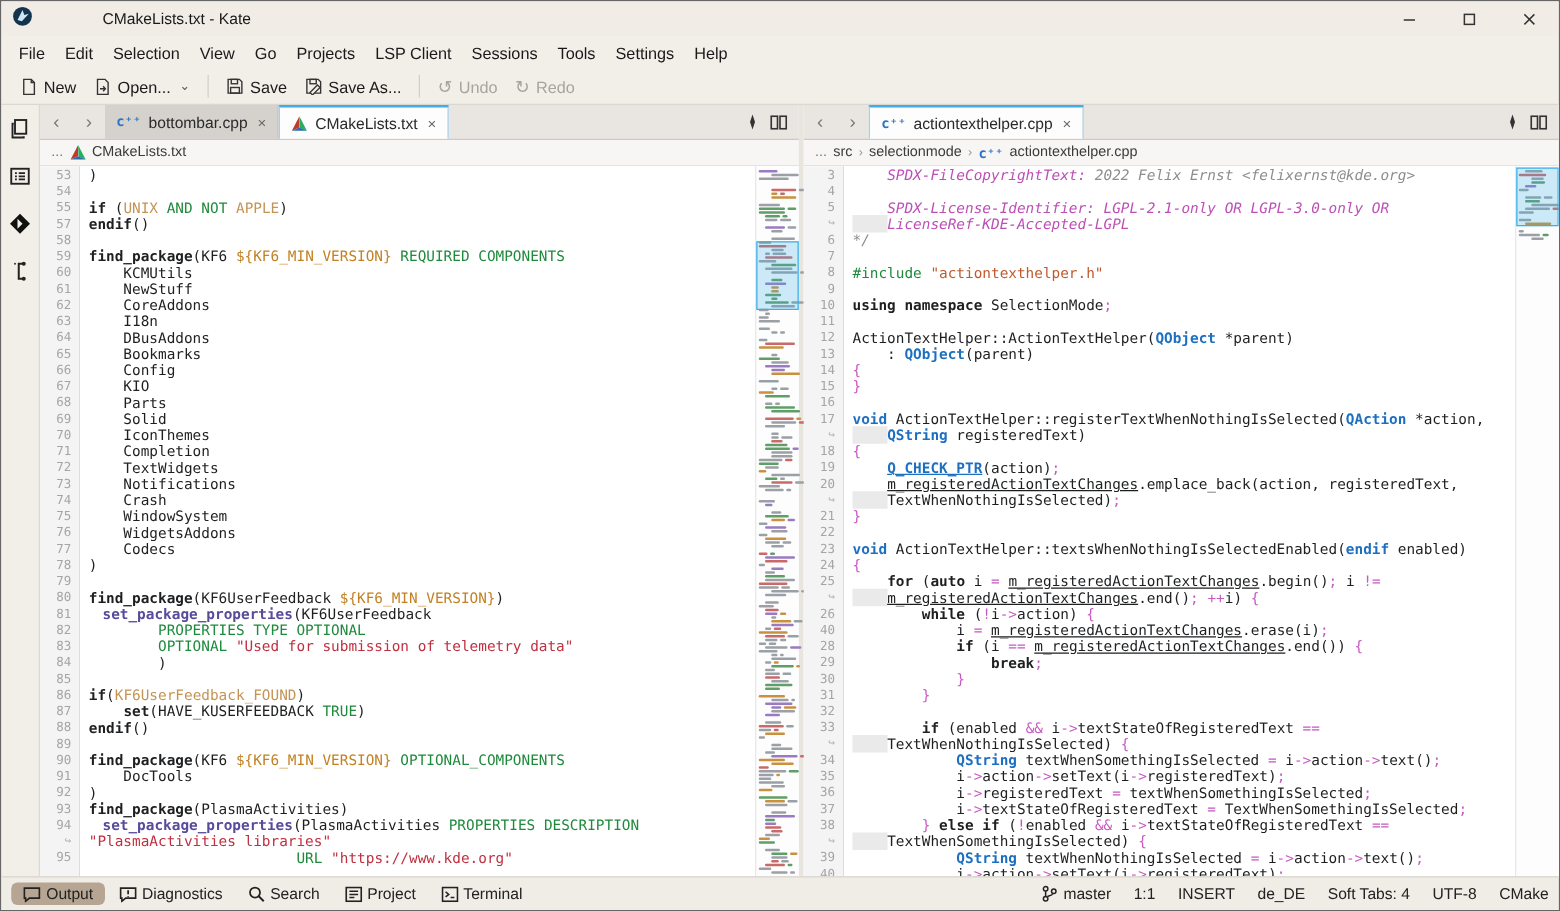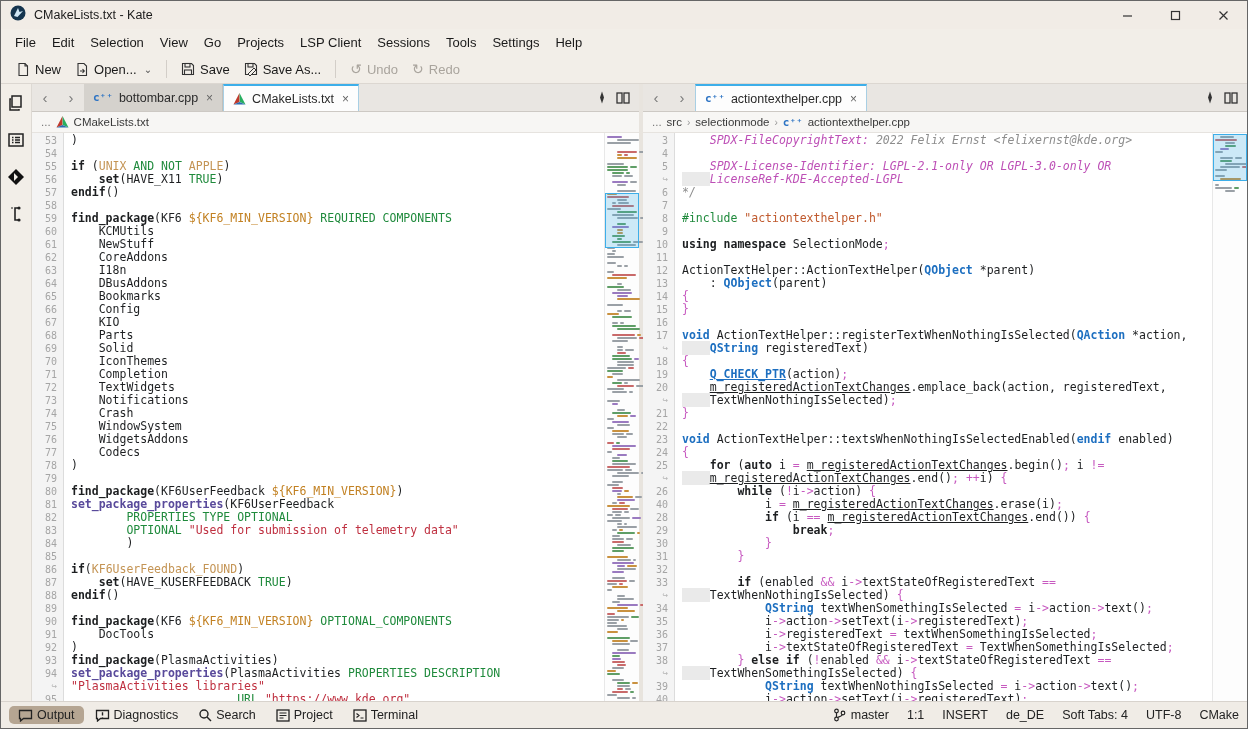"CMakeLists.txt - Kate" #titlebar { gap: none -> 48px }
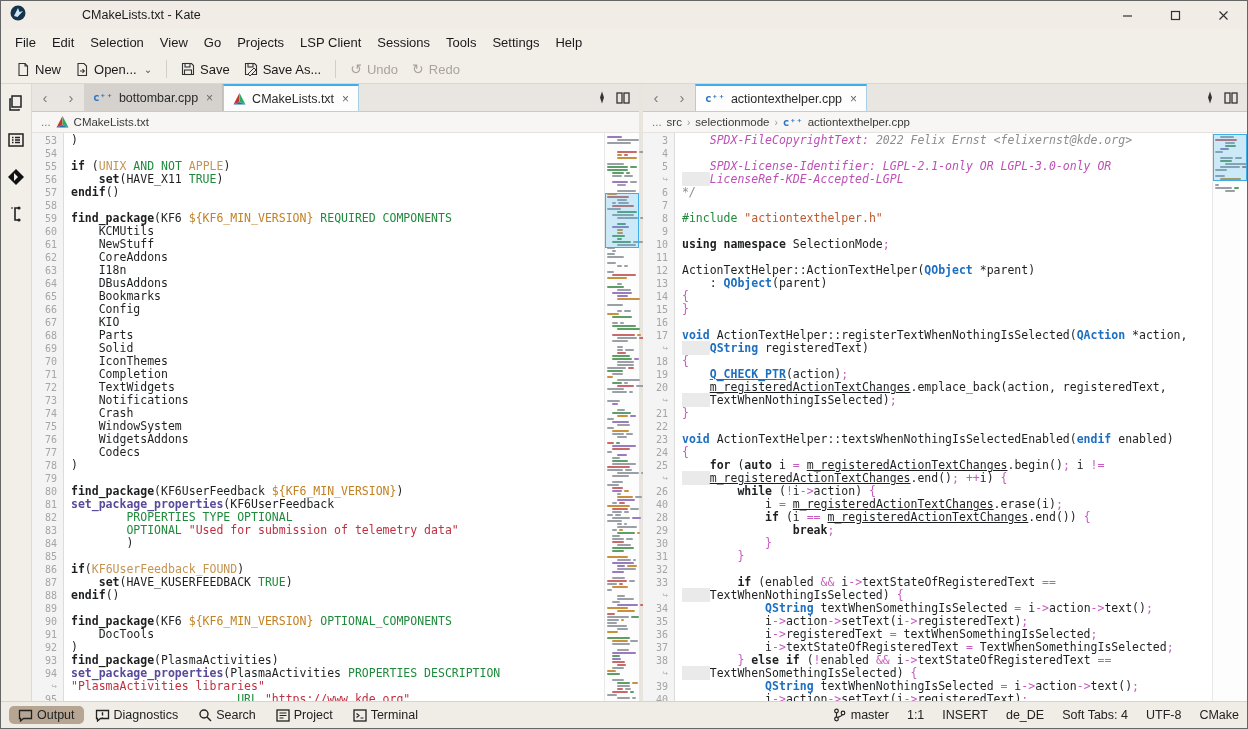"56" div.row { html: <div><span>56</span><span><span> </span><span>set</span><span>(HAVE_X11 </span><span>TRUE</span><span>)</span></span></div> -> none }
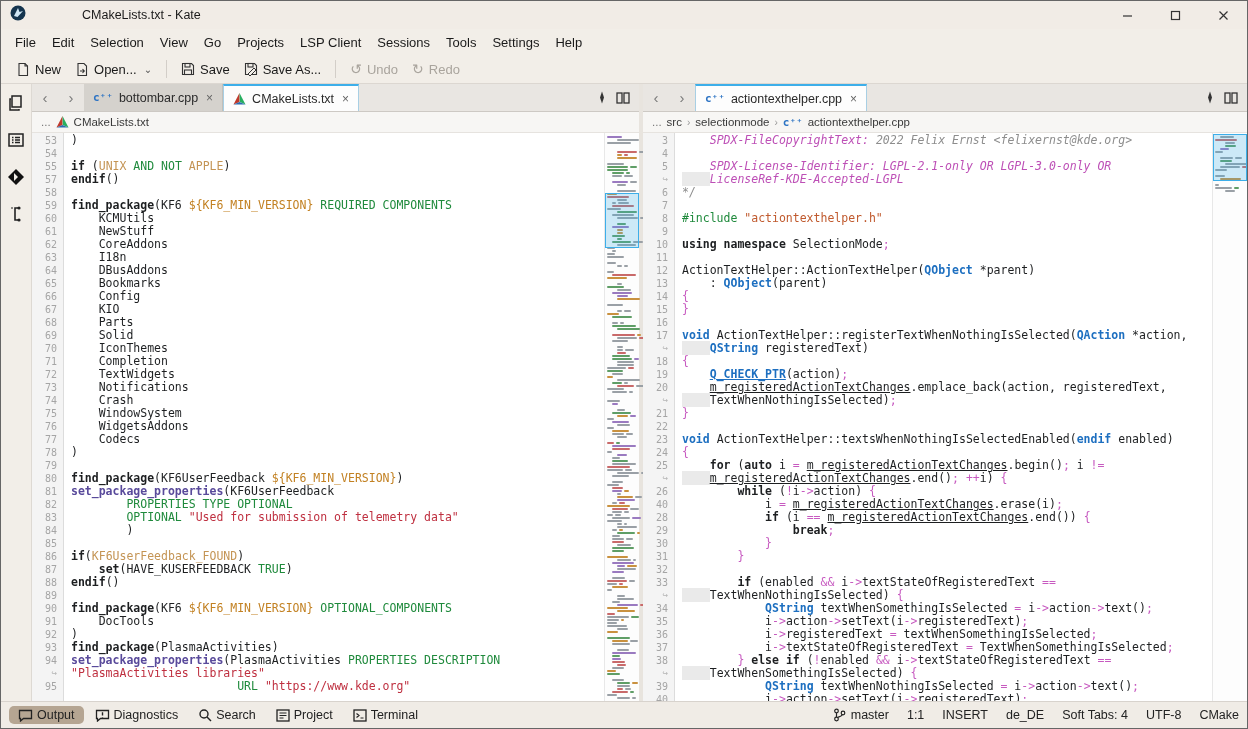"set_package_properties" .t-cmd { margin-left: none -> 11px }
